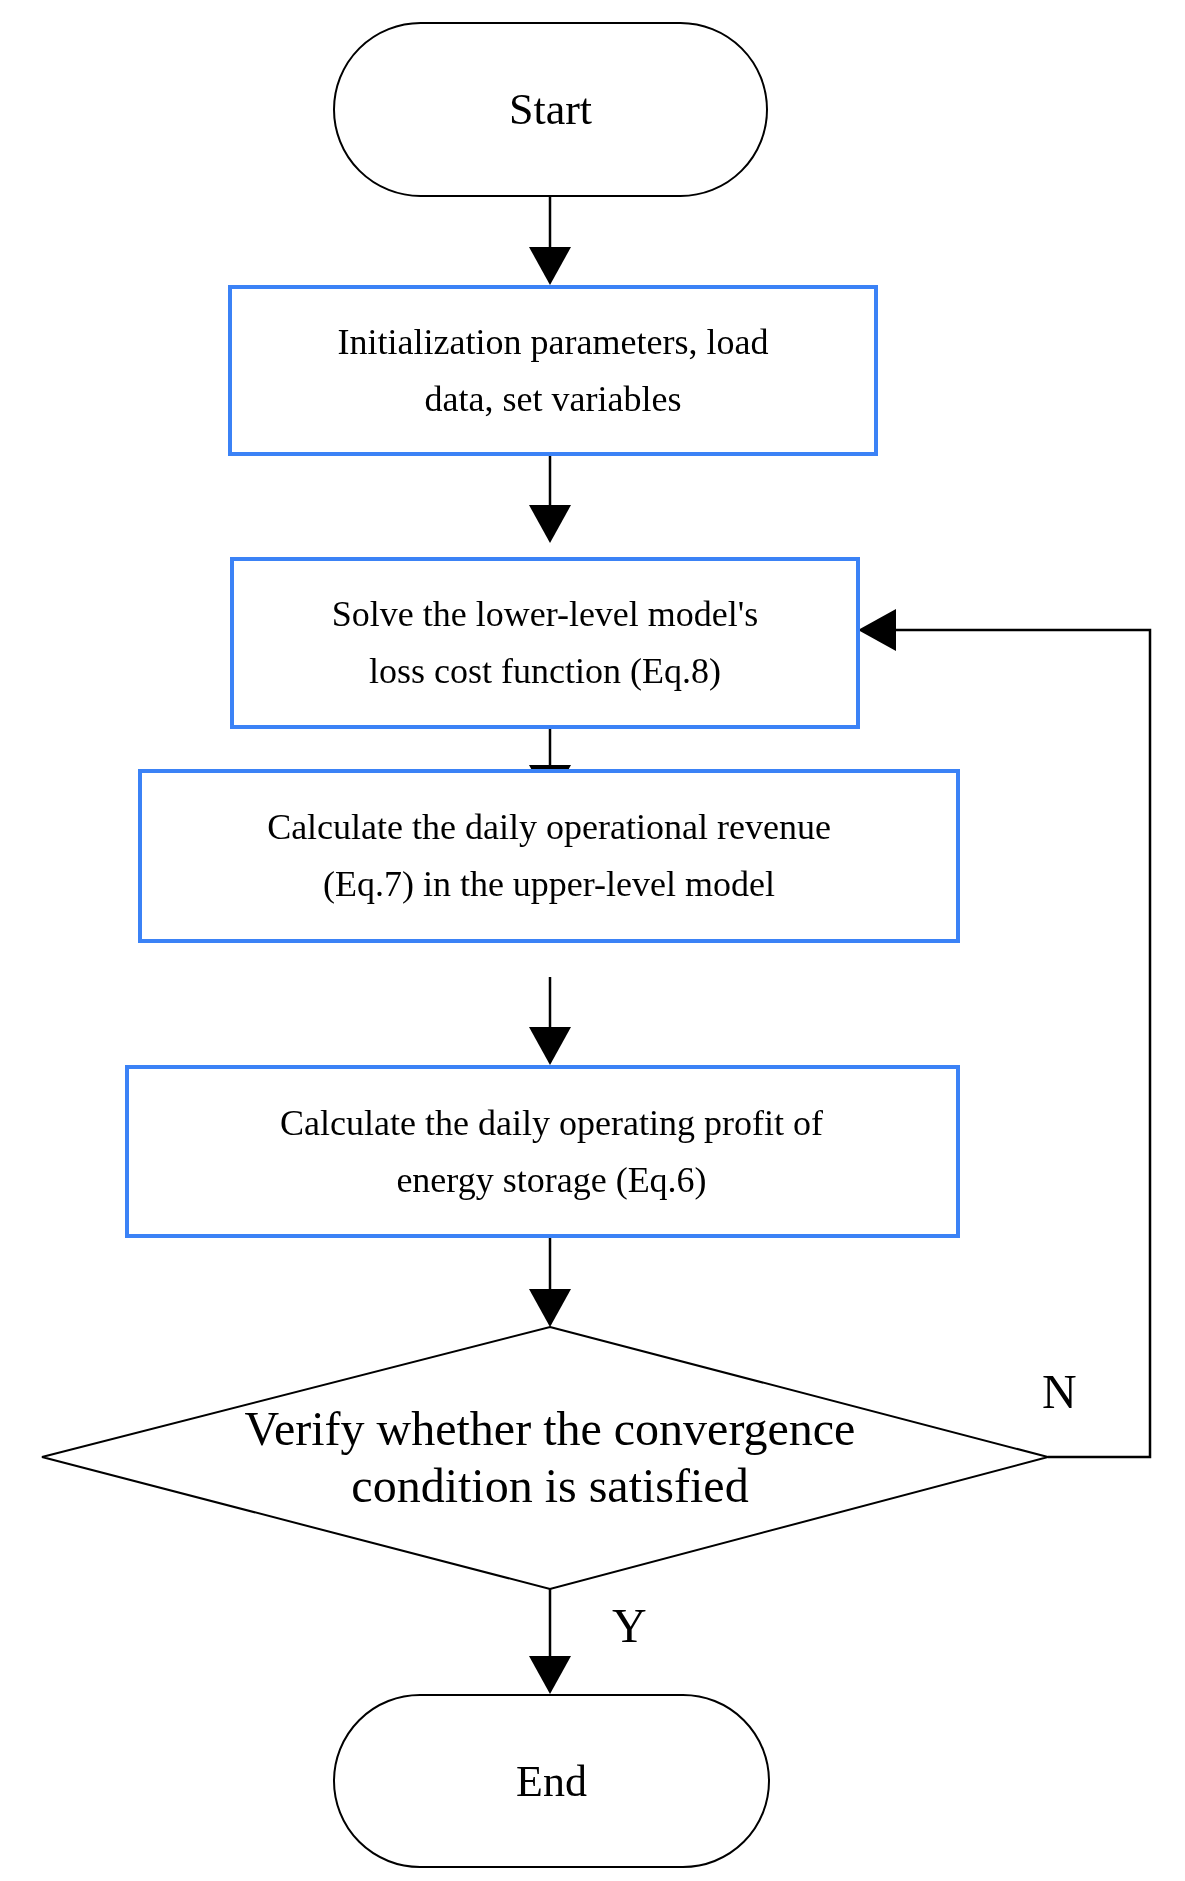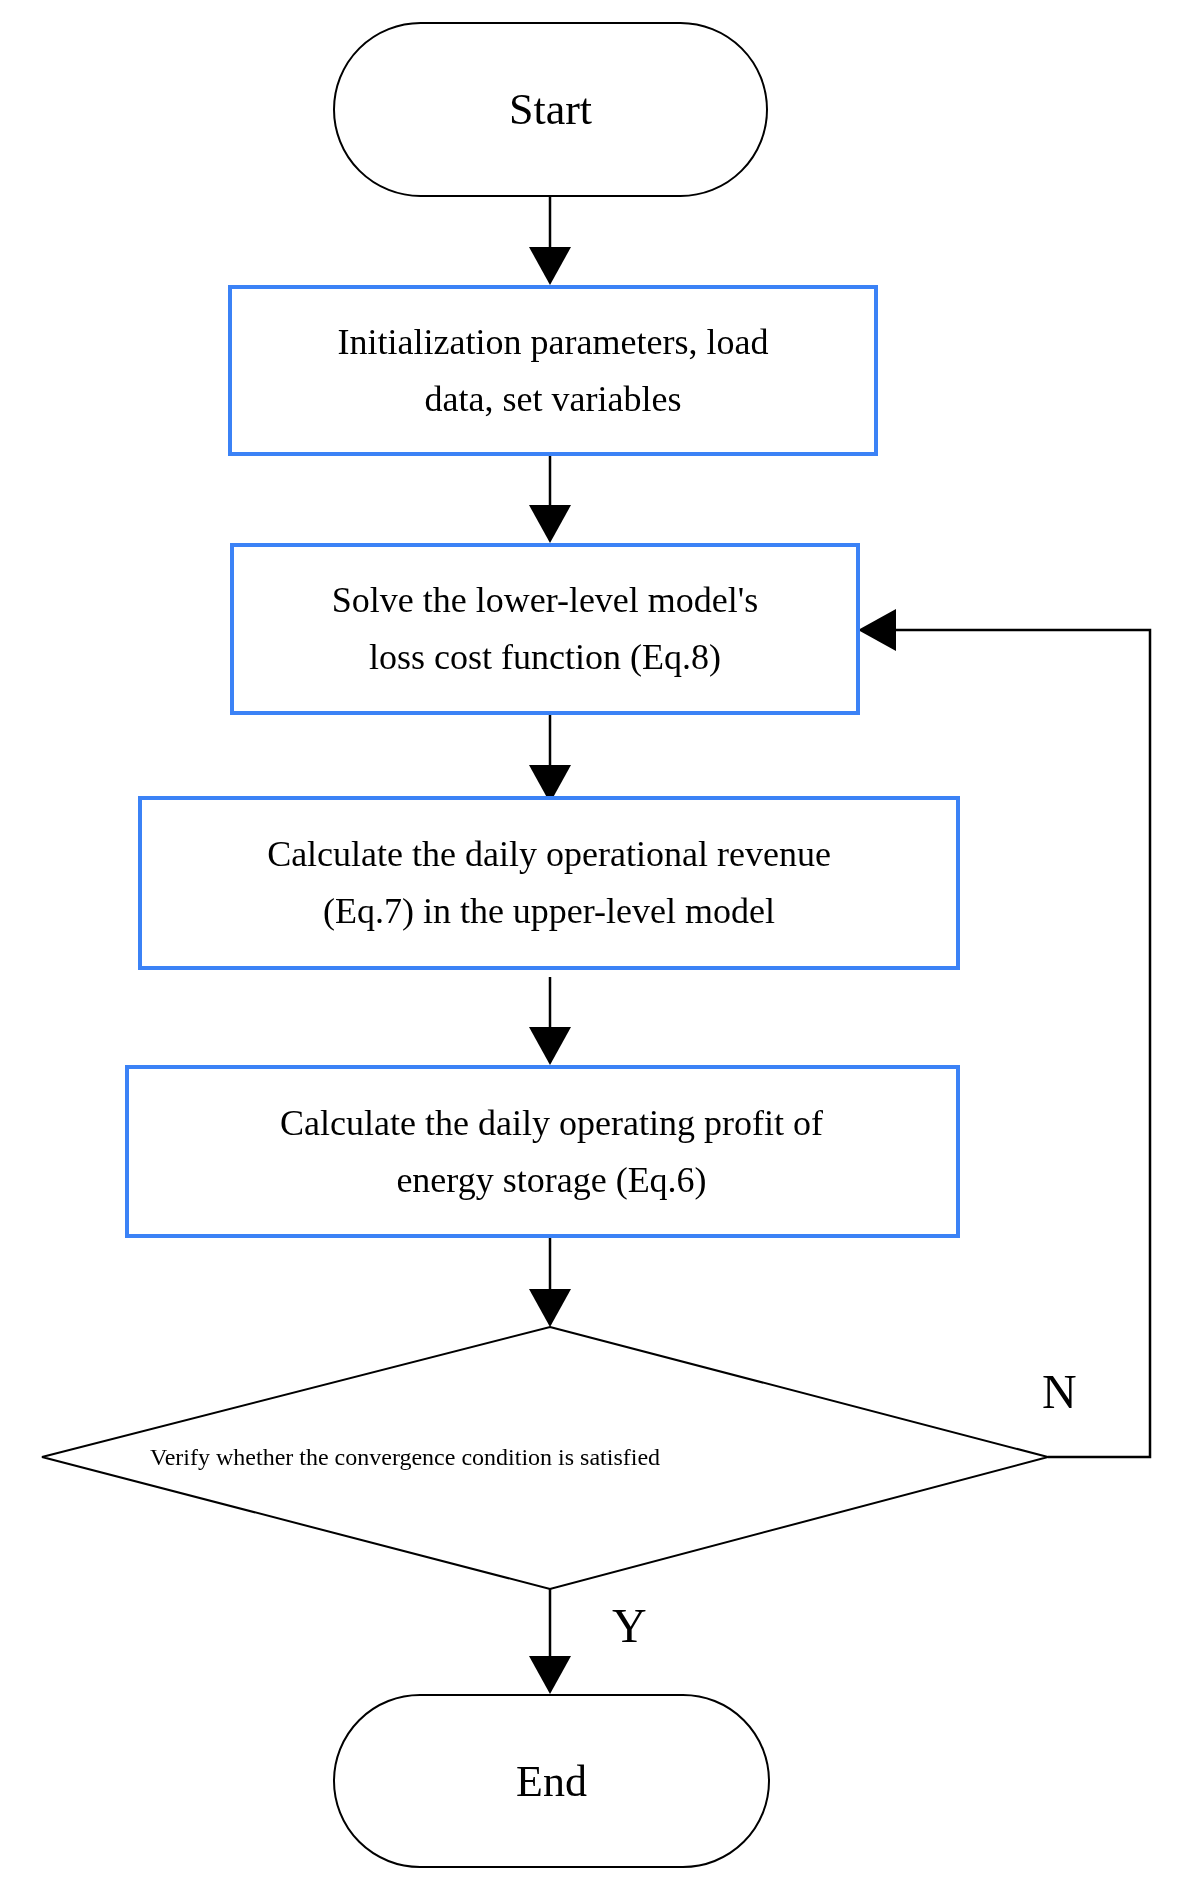"Solve the lower-level model's" div.node { top: 543px -> 557px }
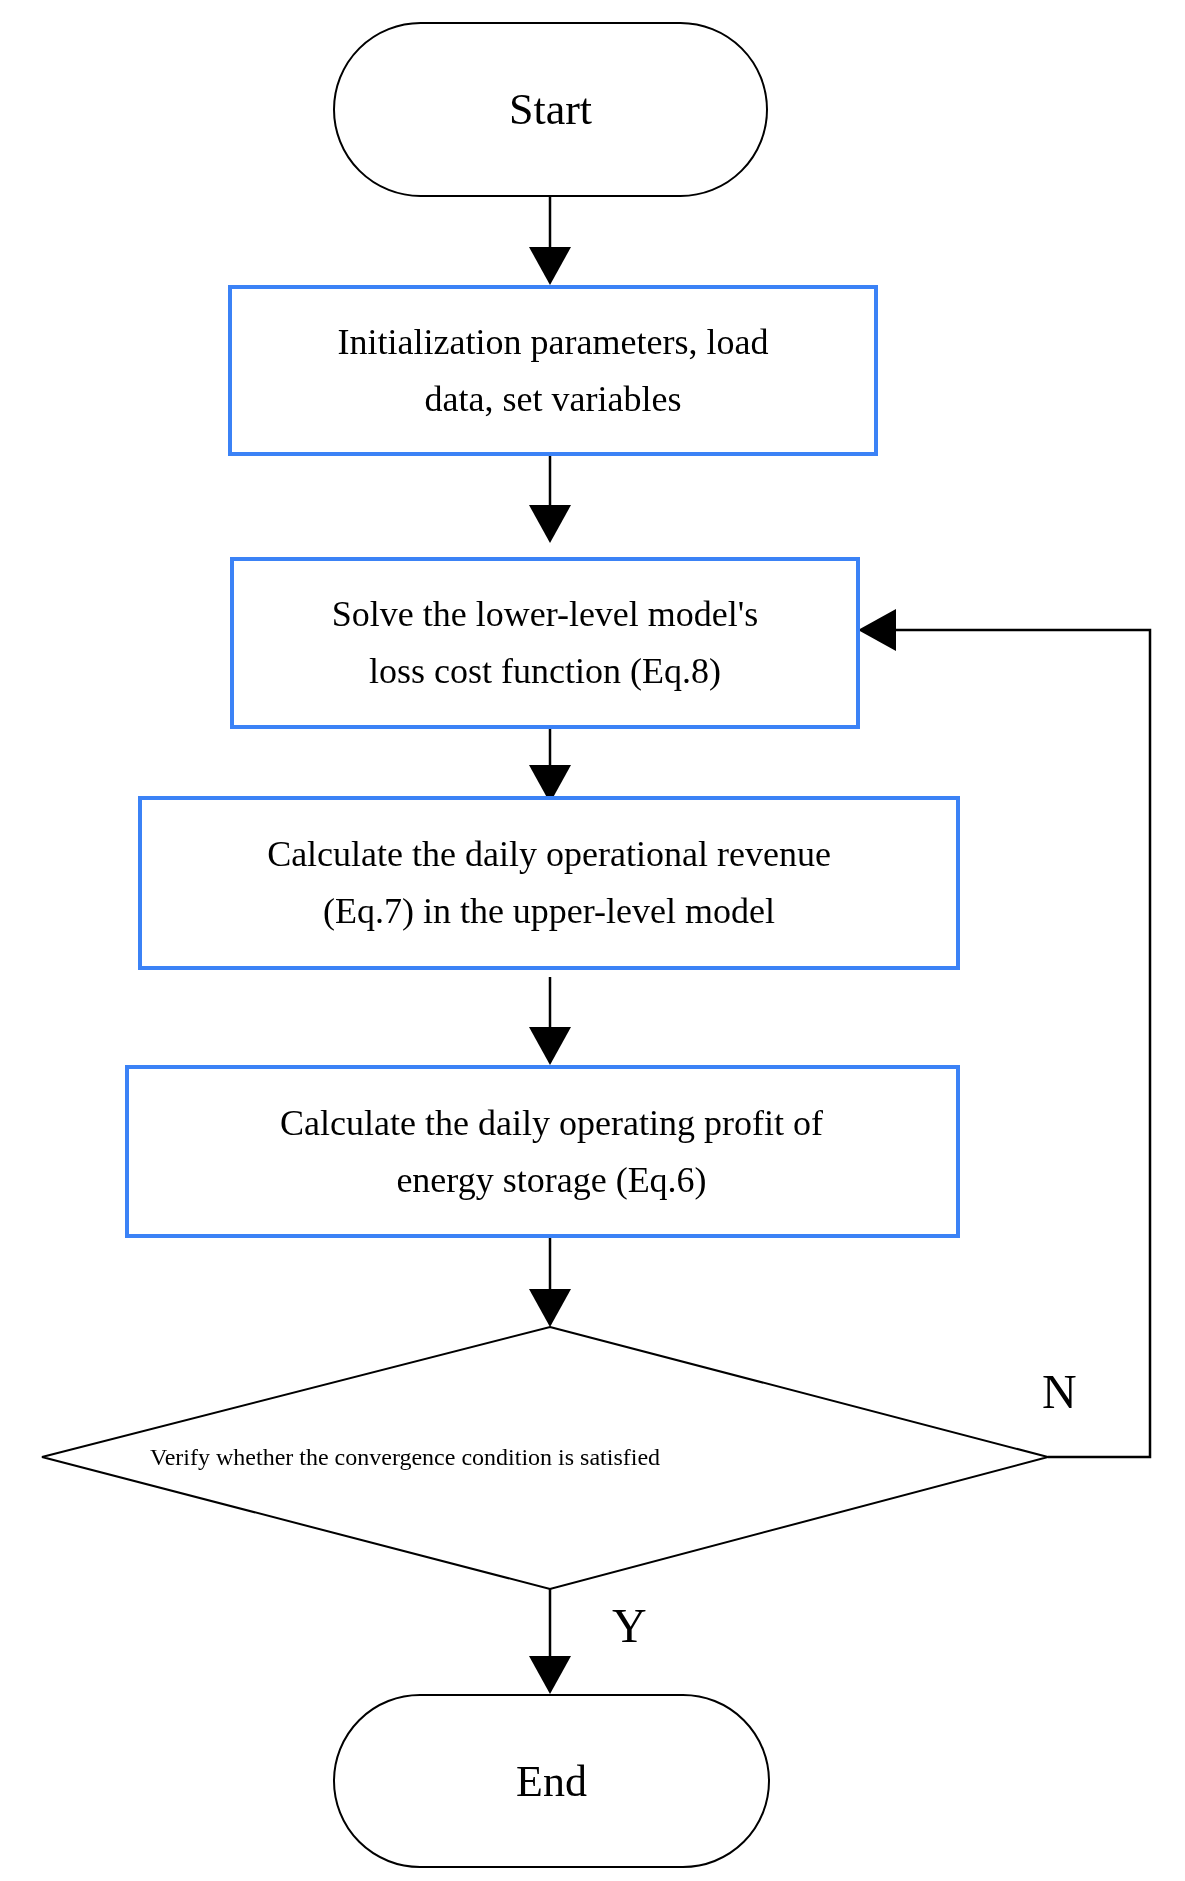"Calculate the daily operational revenue" div.node { top: 796px -> 769px }
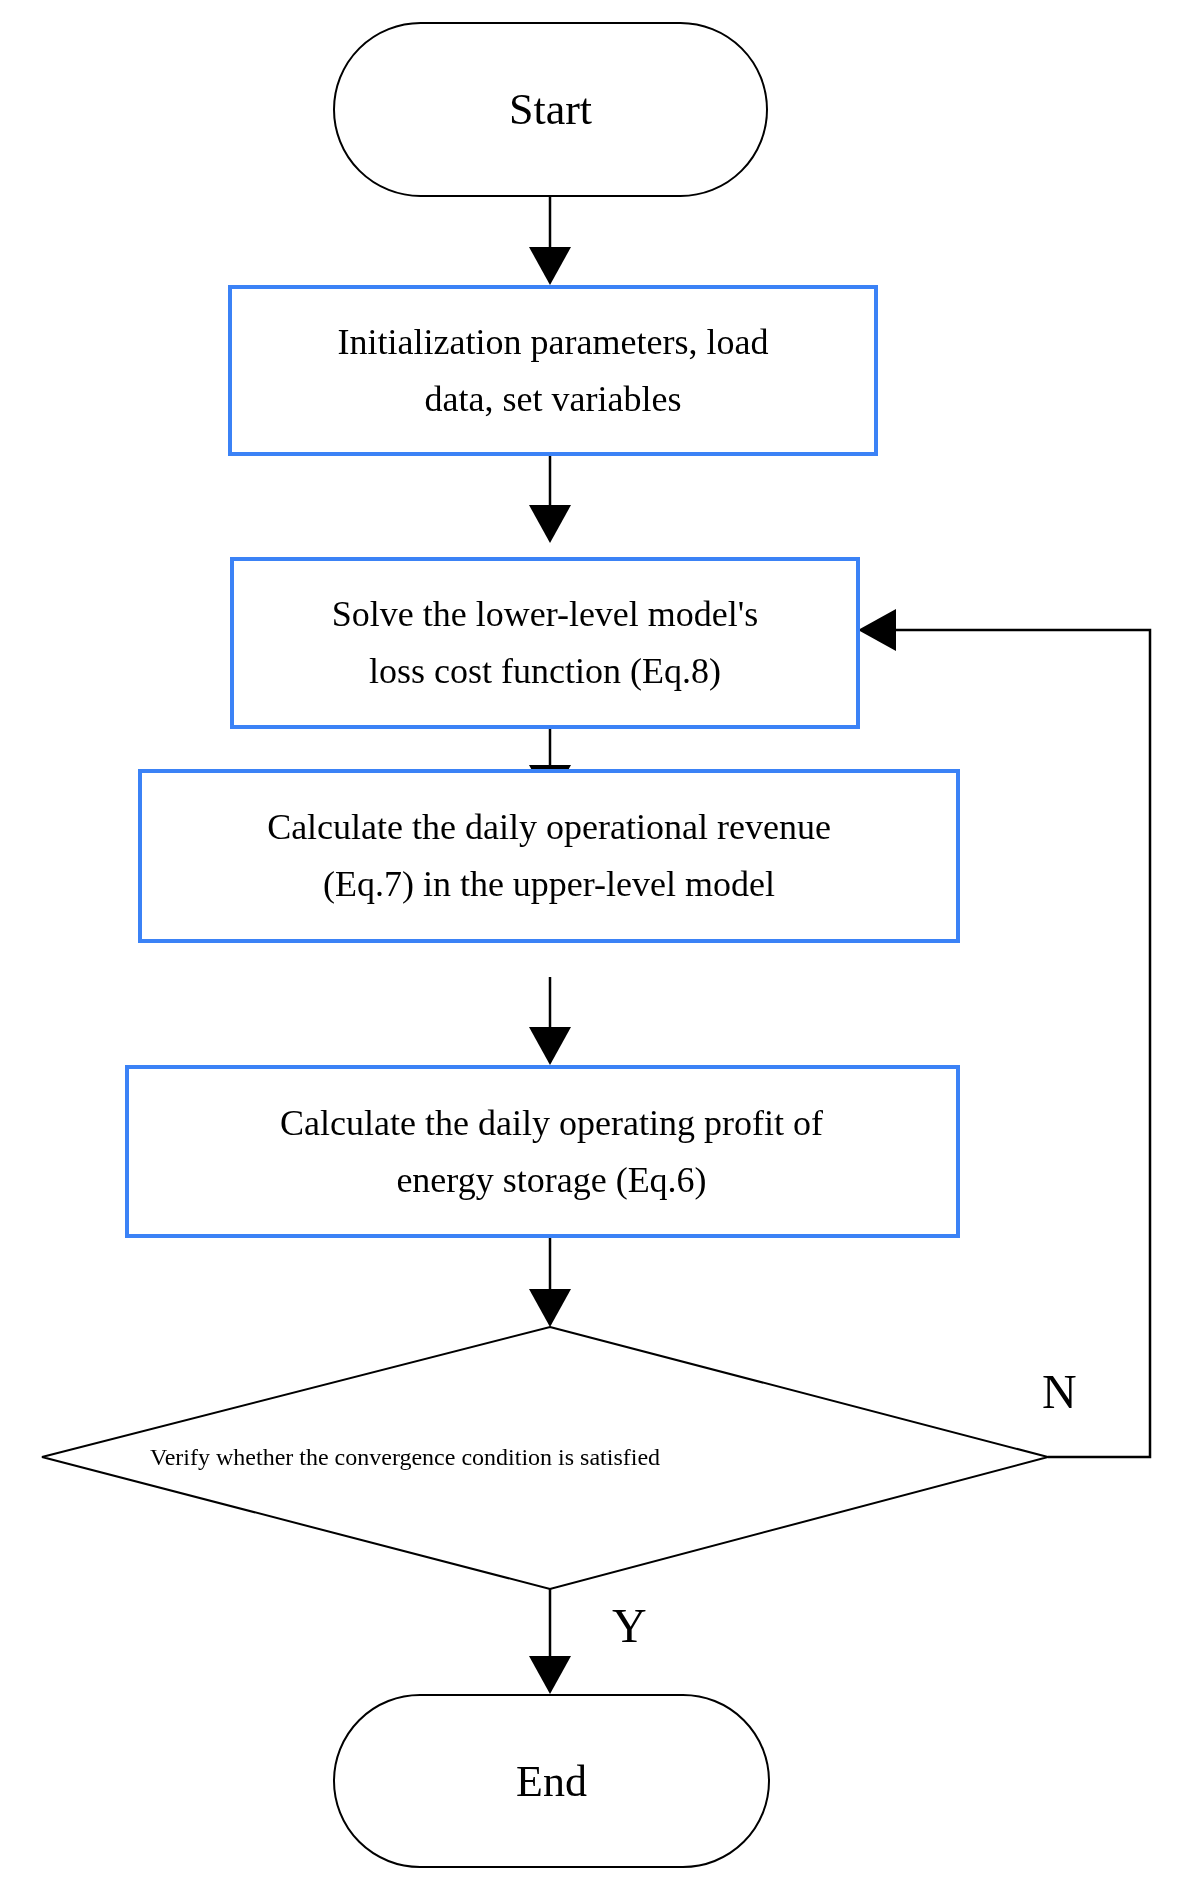"Verify whether the convergence condition" .diamond-text { font-size: 24px -> 48px }
